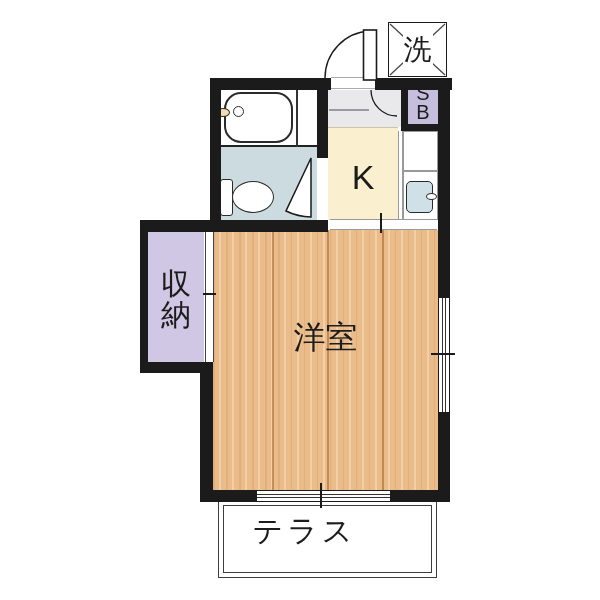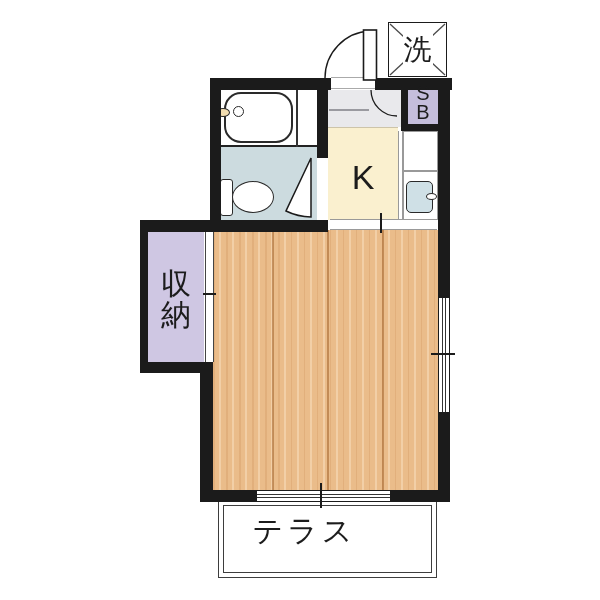"洋室" div.lbl { html: none -> <div>洋室</div> }
